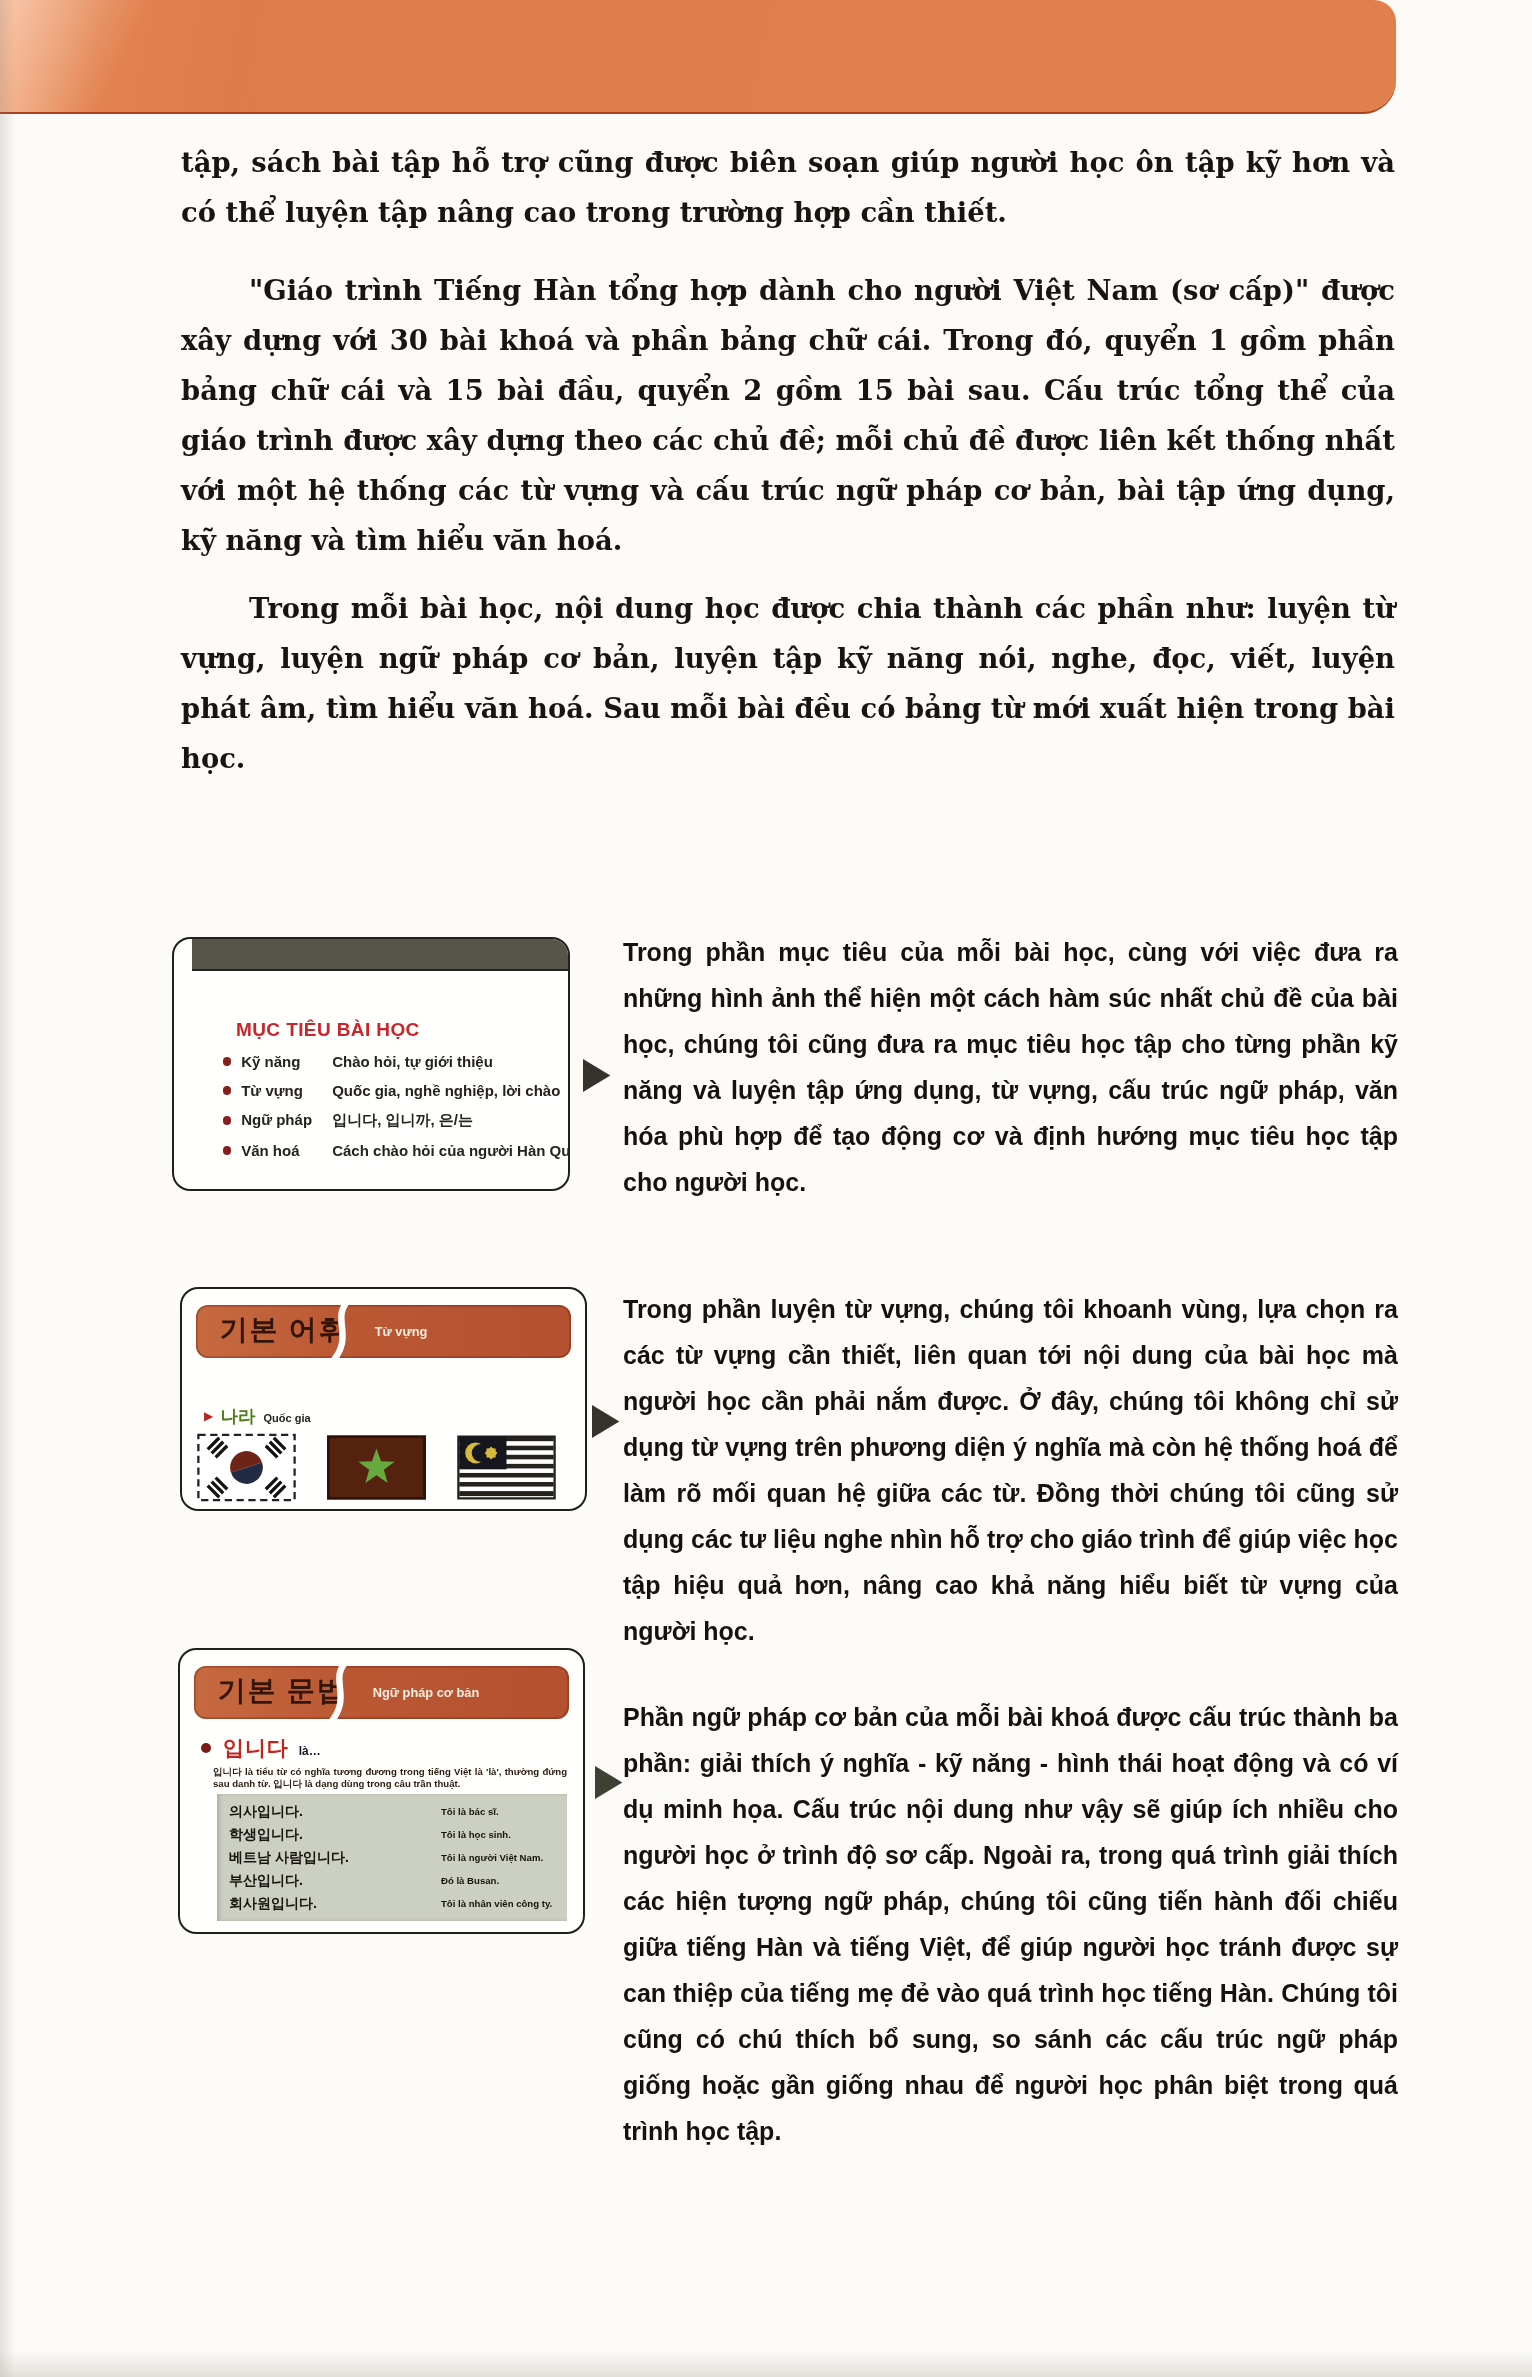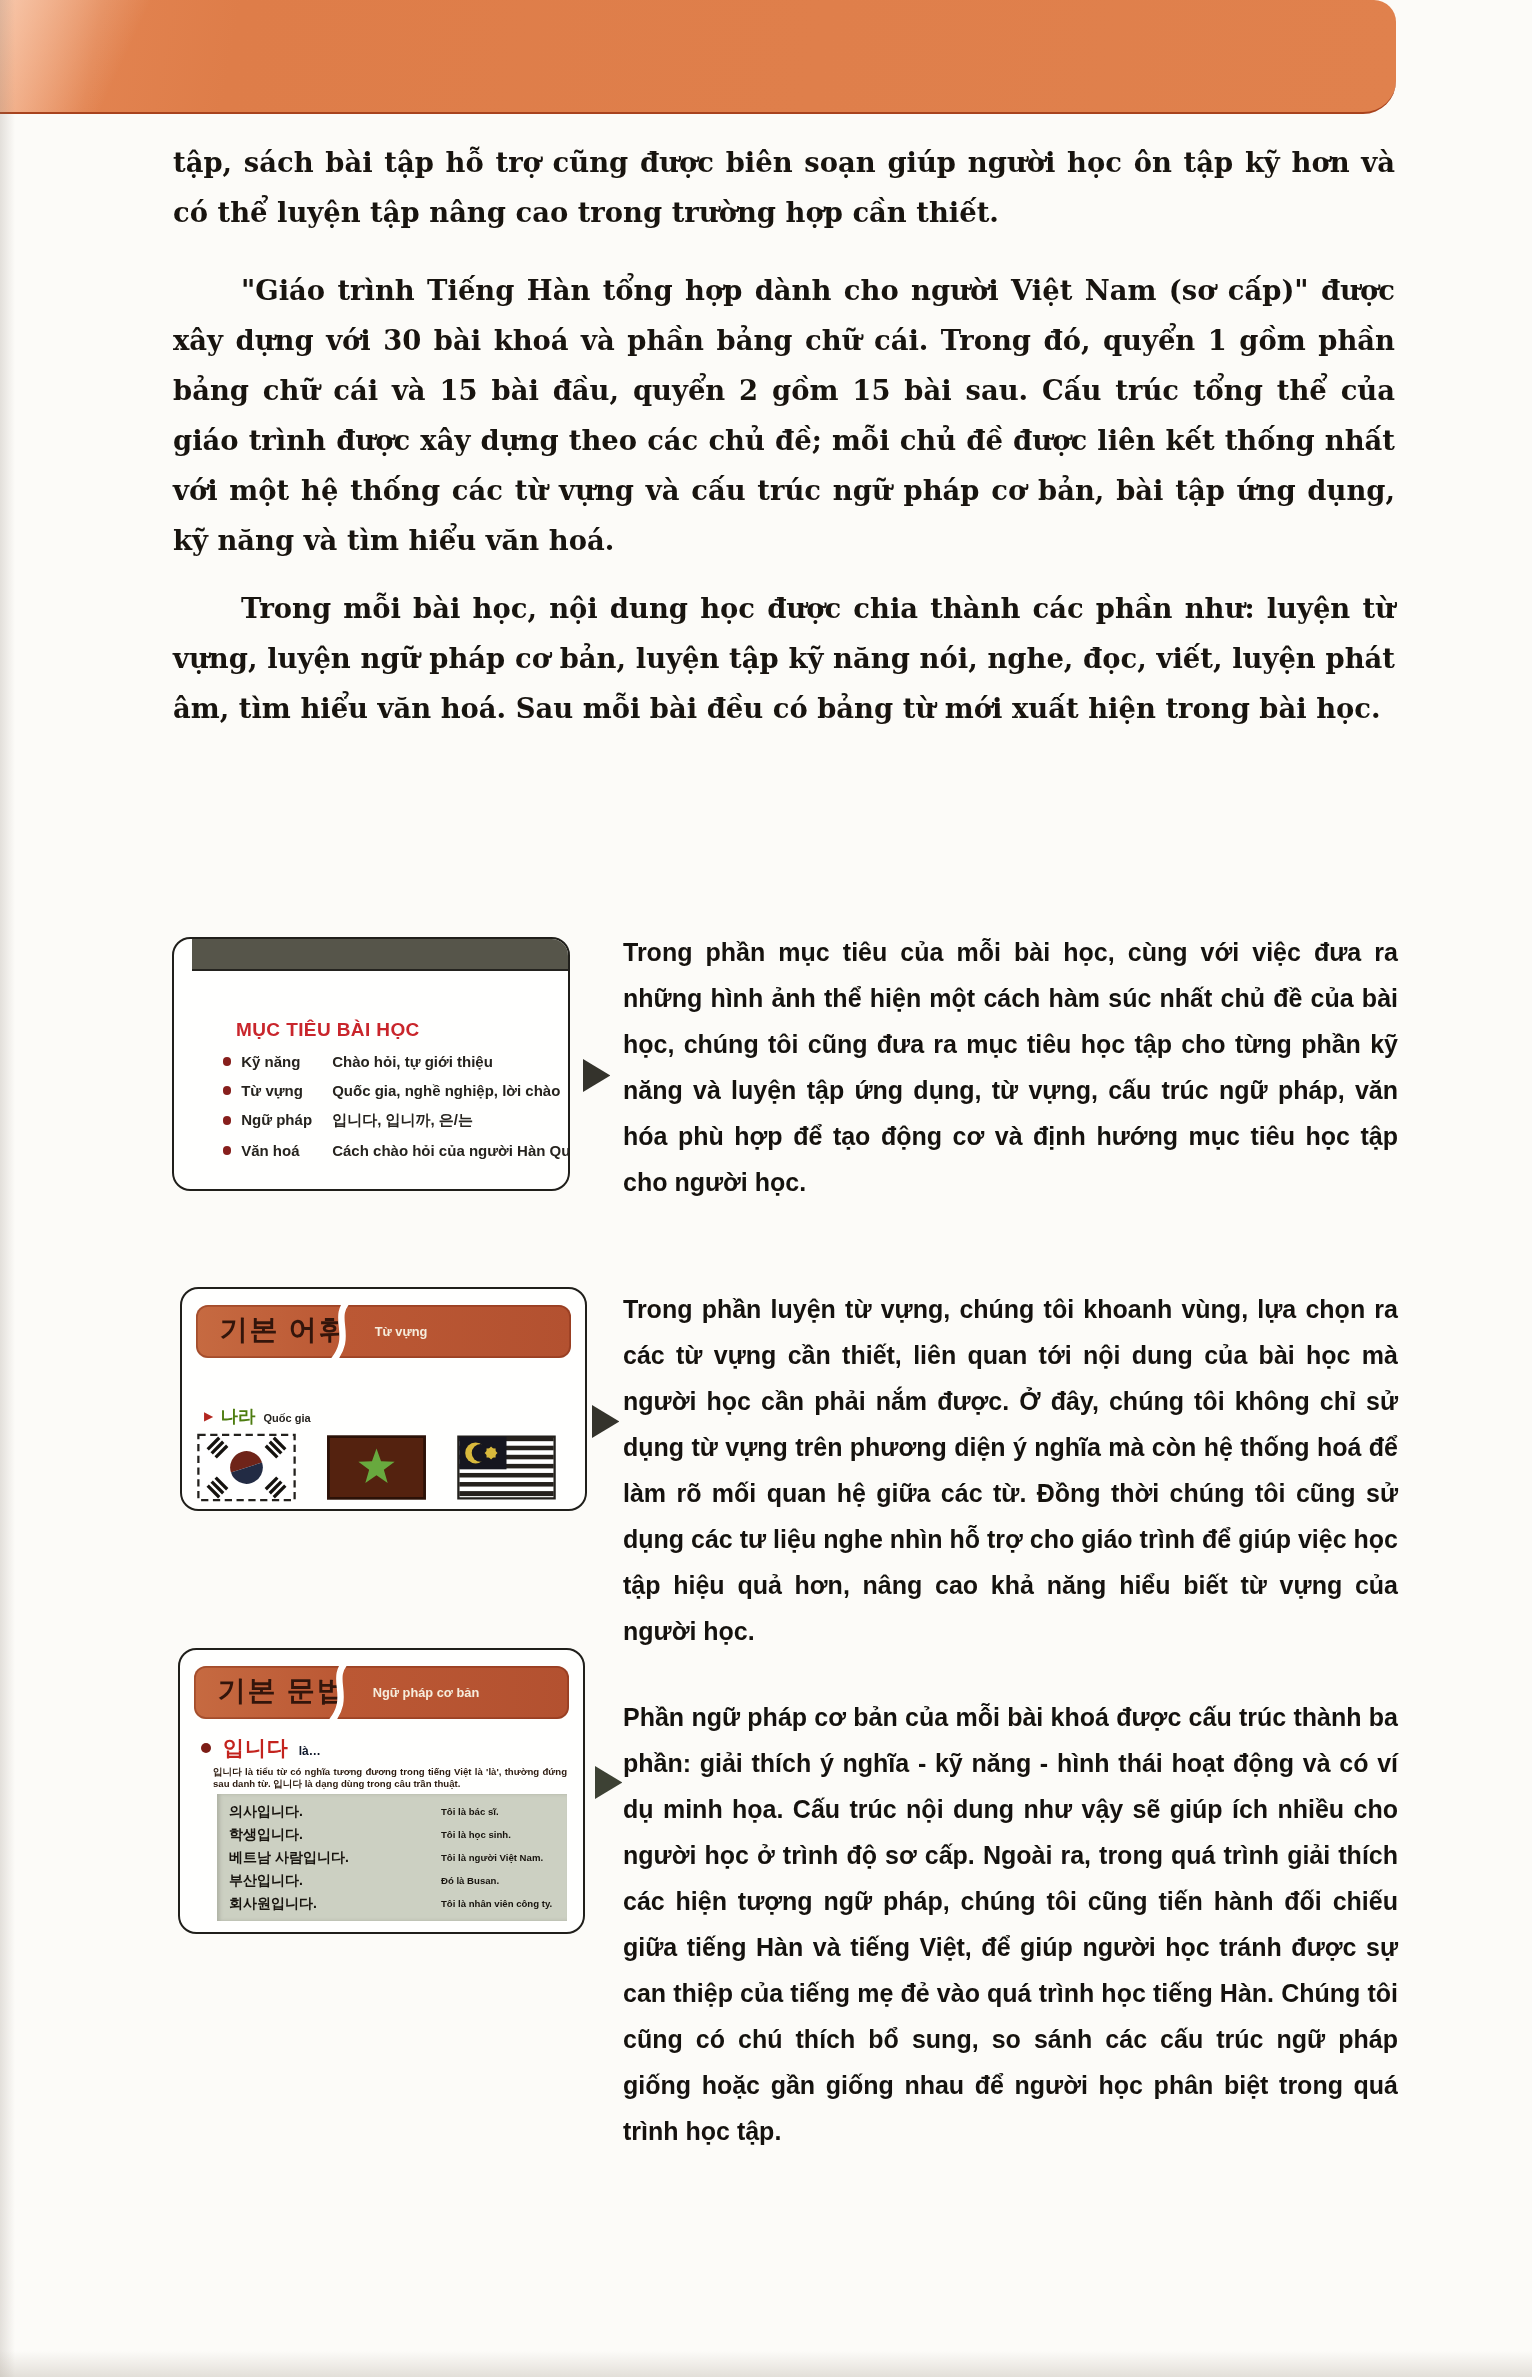"tập, sách bài tập hỗ" .intro p { margin: 0 0 28px 8px -> 0 0 28px 16px }
